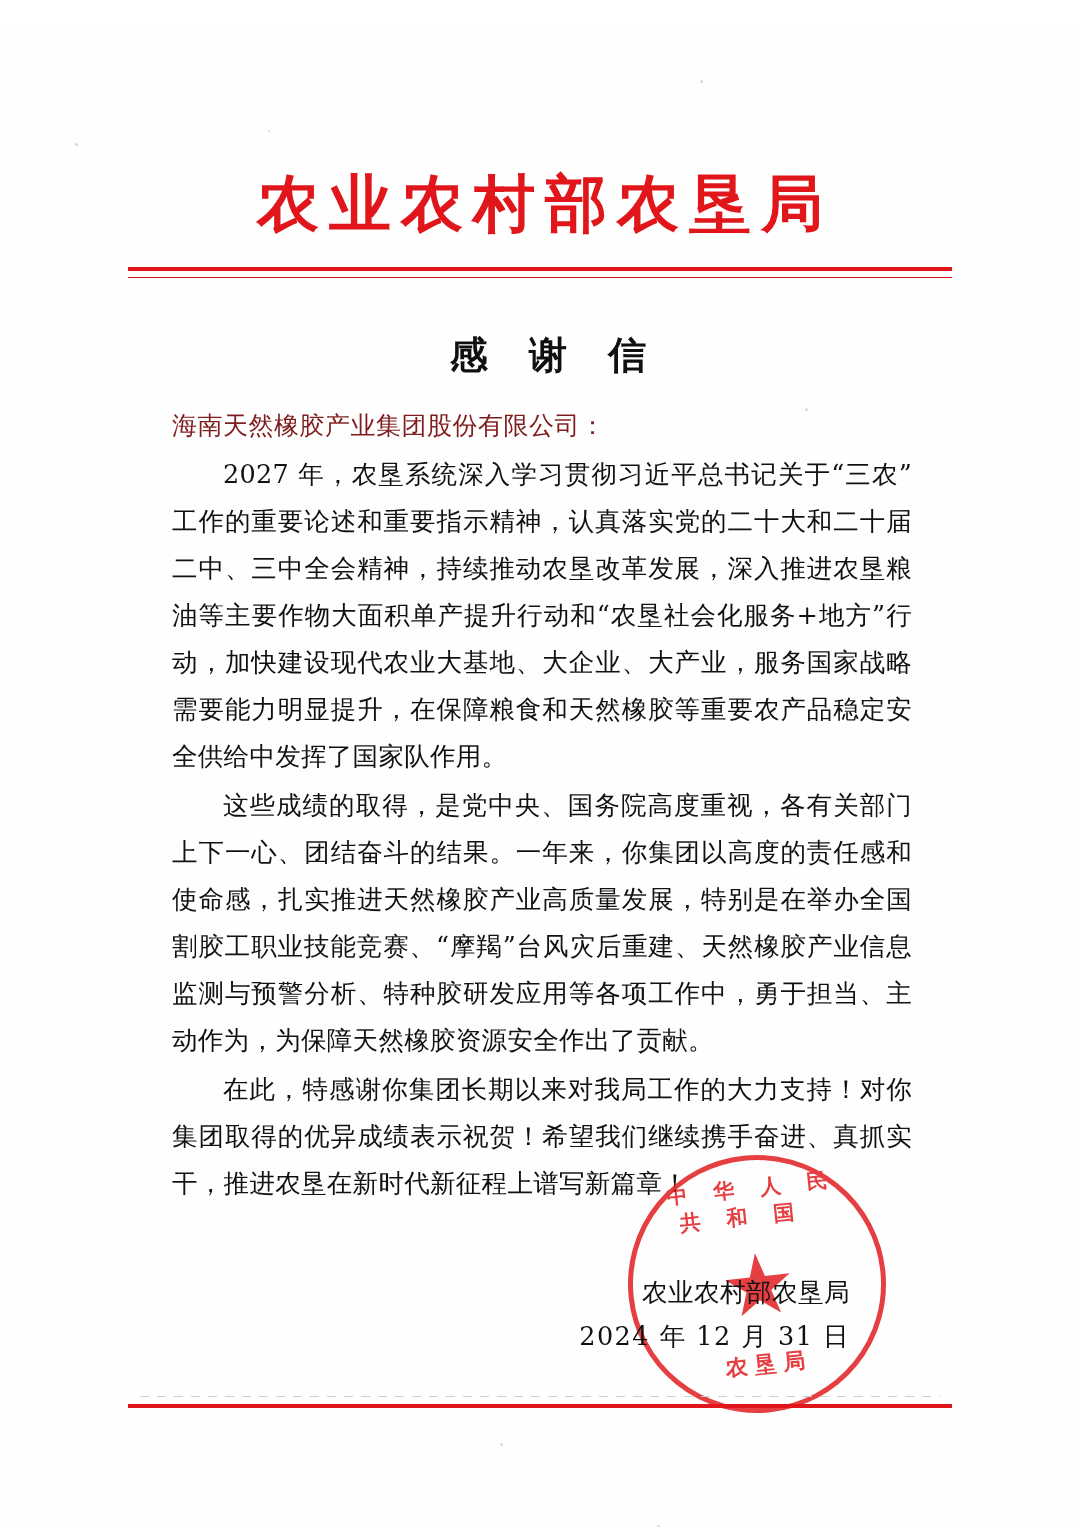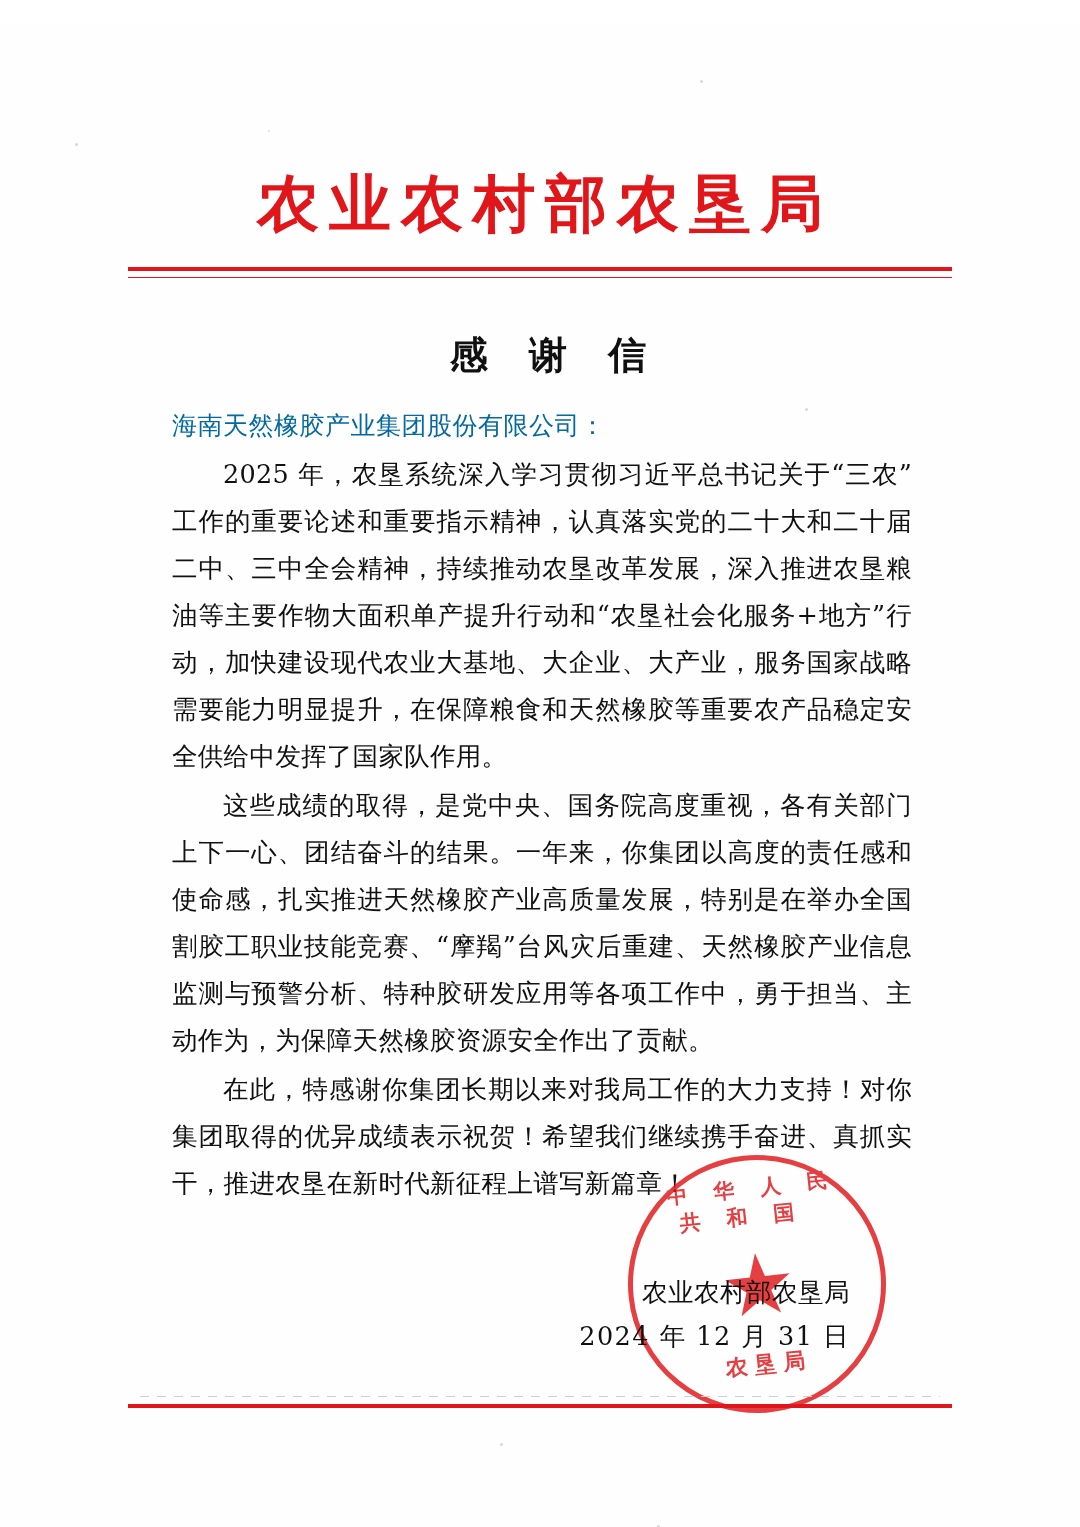"海南天然橡胶产业集团股份有限公司：" .addressee { color: #0369a1 -> #7f1d1d }
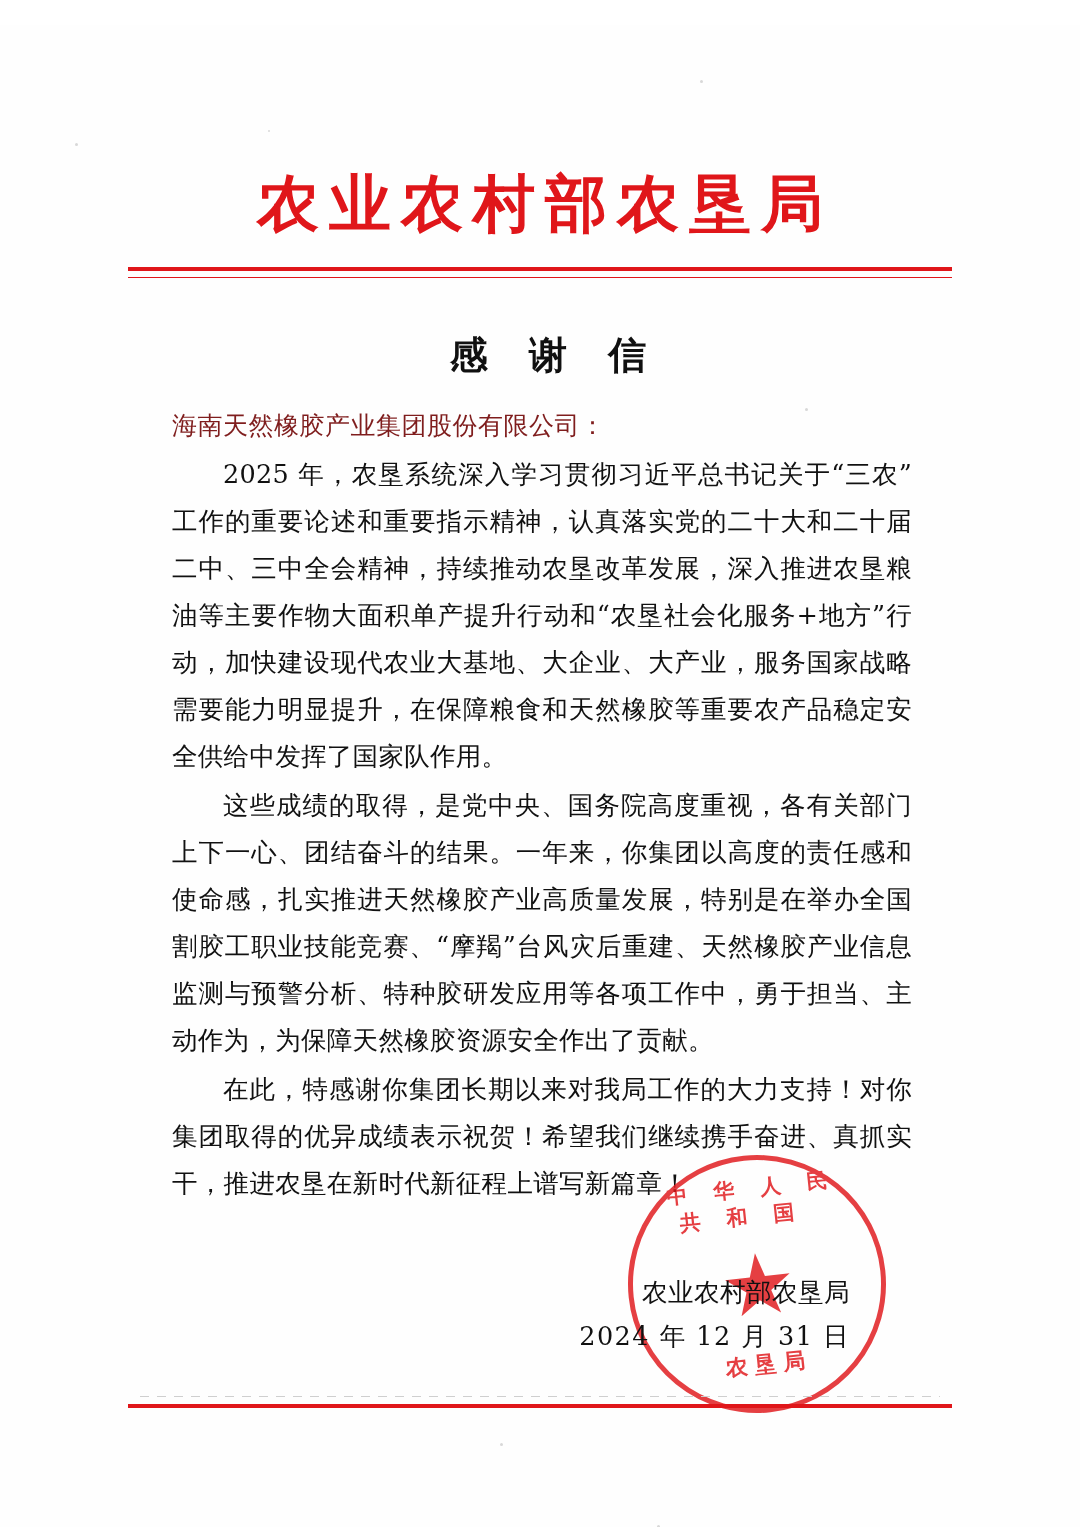"2025" p.para { text: 2025 -> 2027 }
